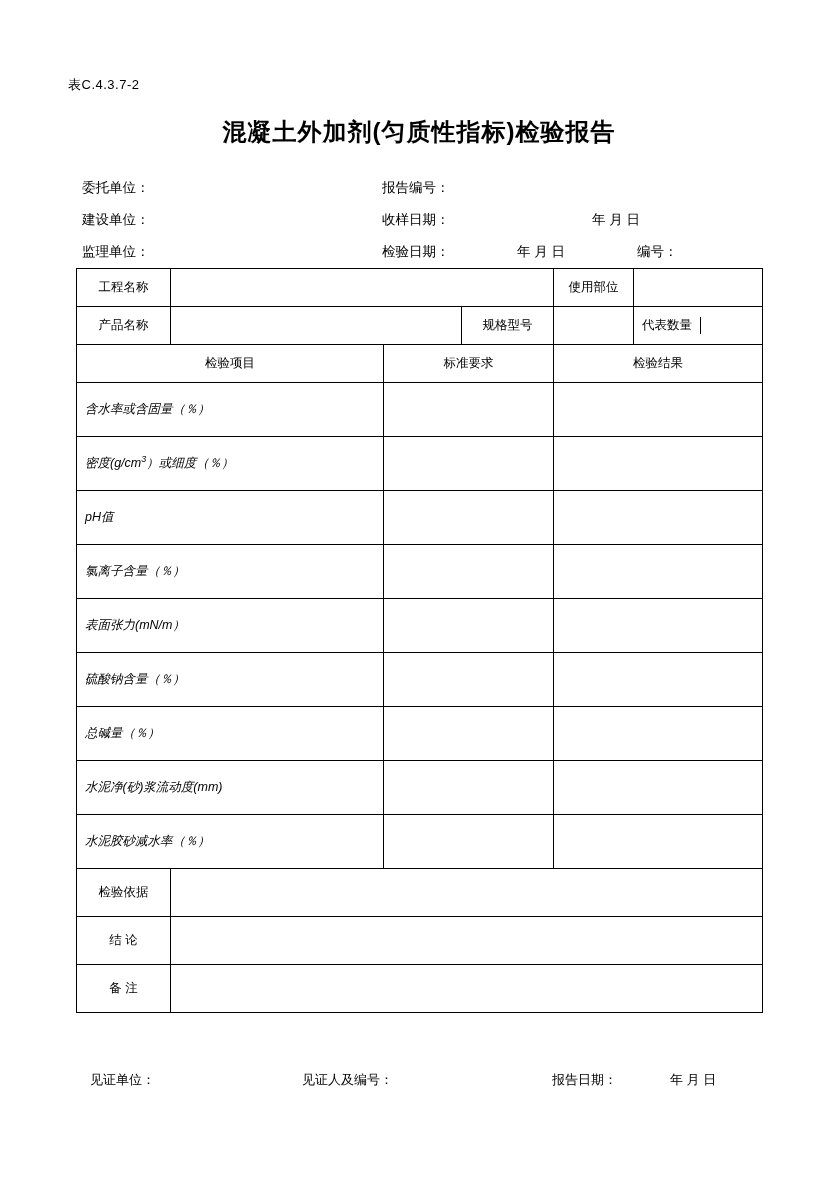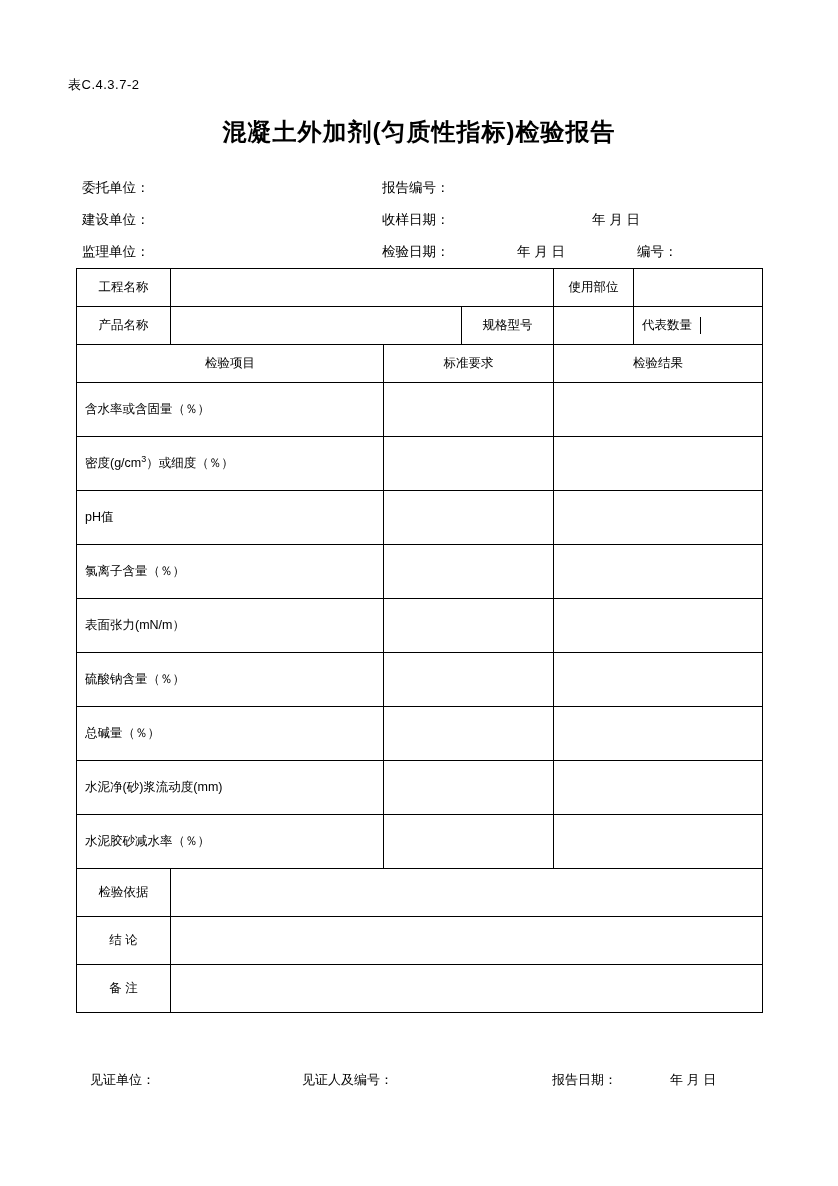"含水率或含固量（％）" .r-item { font-style: none -> italic }
